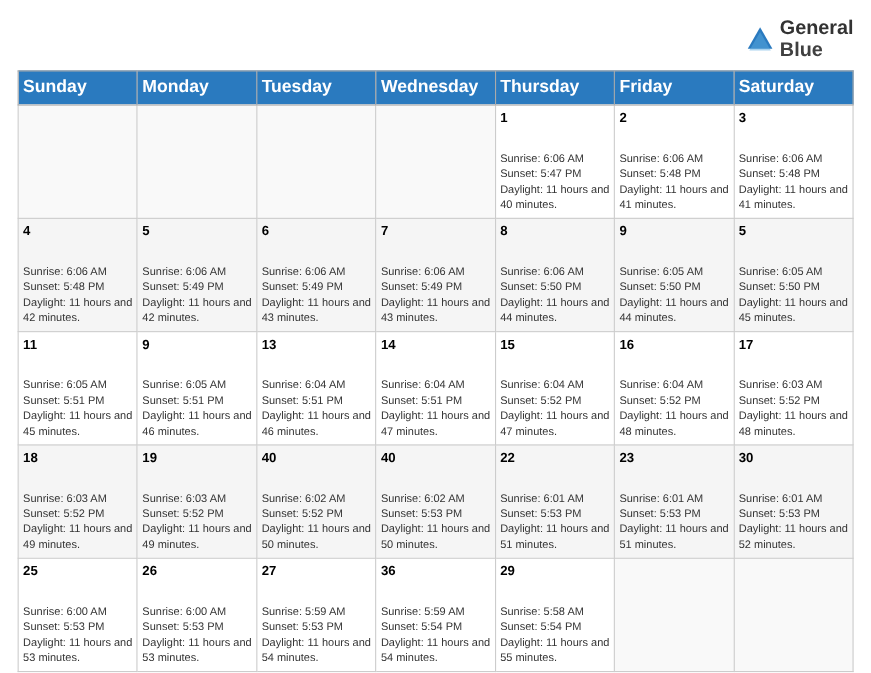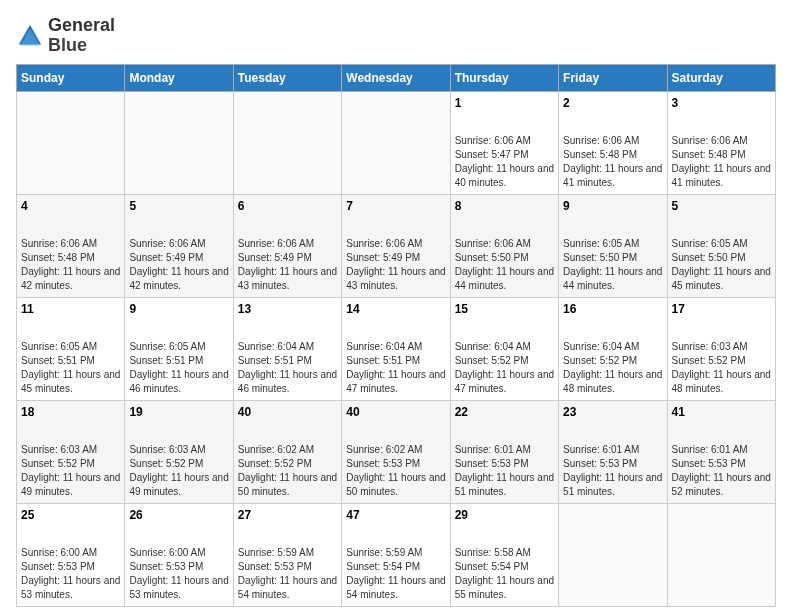"General" .header { flex-direction: column -> none }
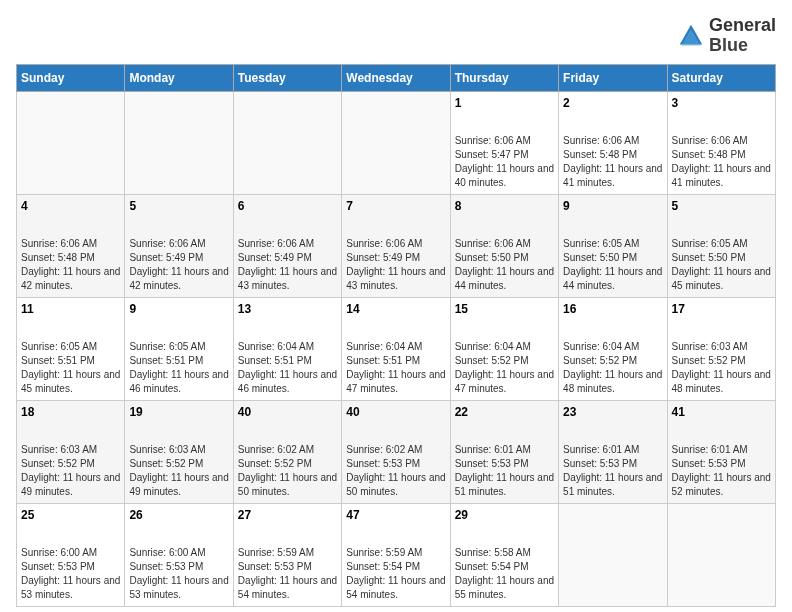"Sunday" thead tr th { font-size: 12px -> 16px }
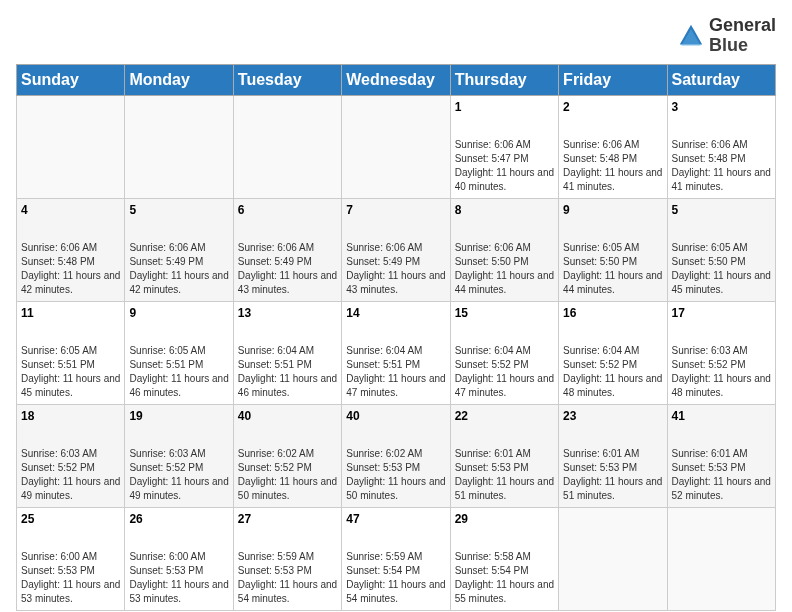"41" div.day-num { text: 41 -> 30 }
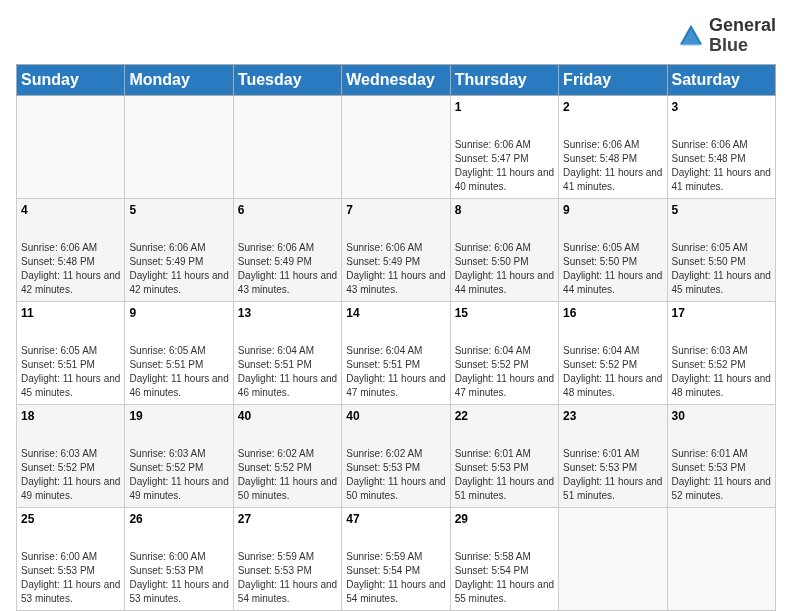"47" div.day-num { text: 47 -> 36 }
